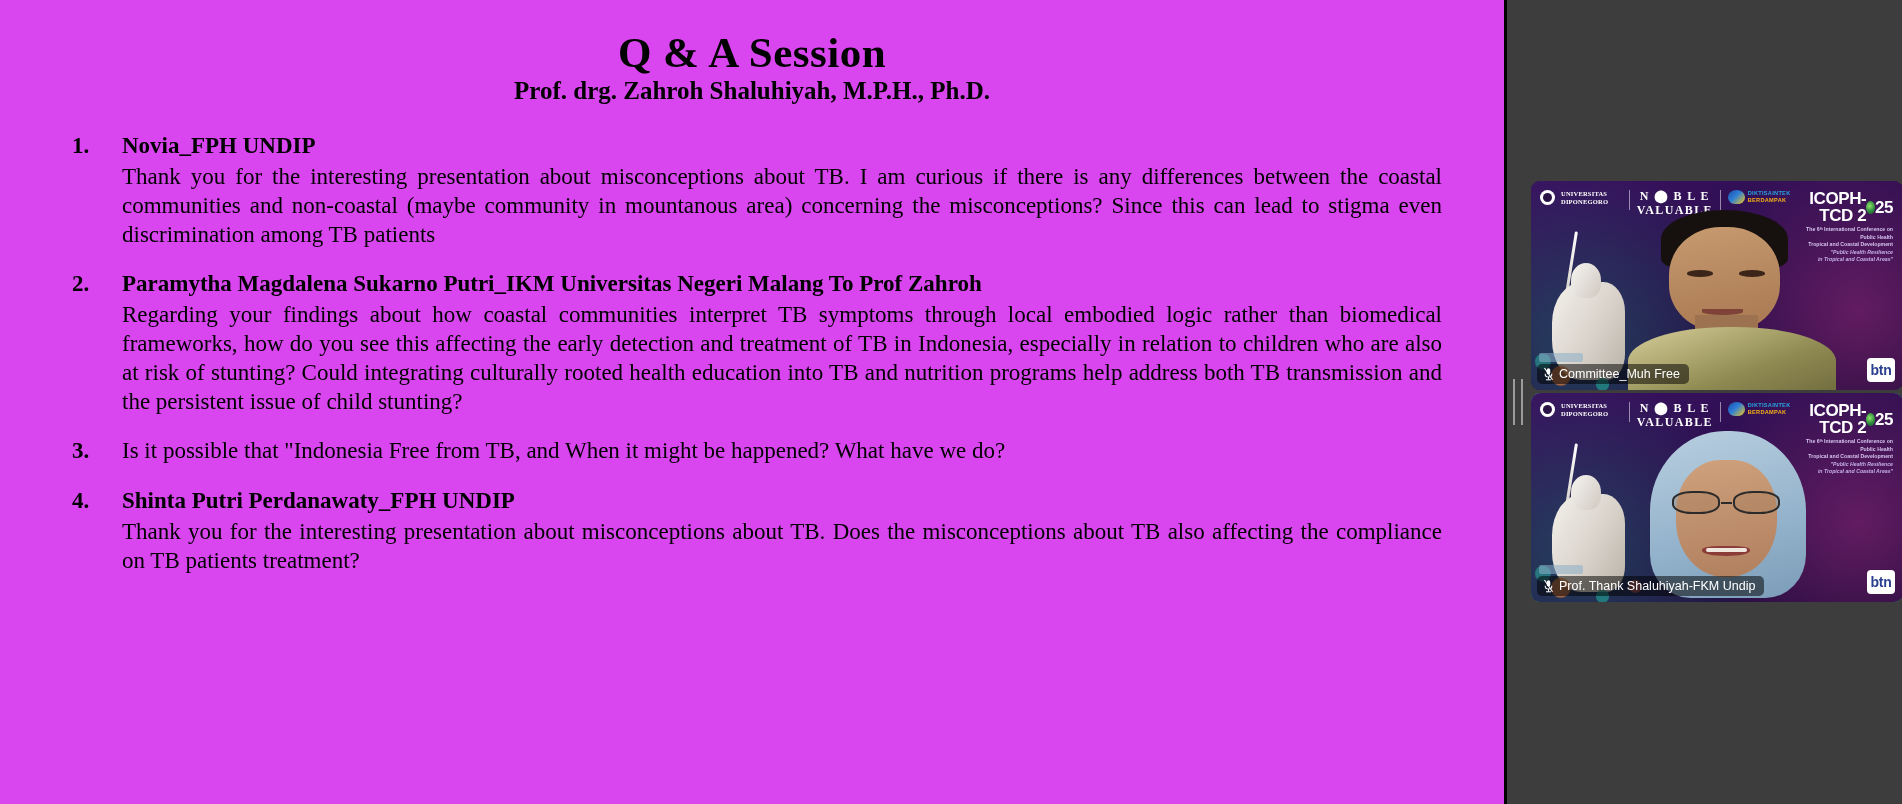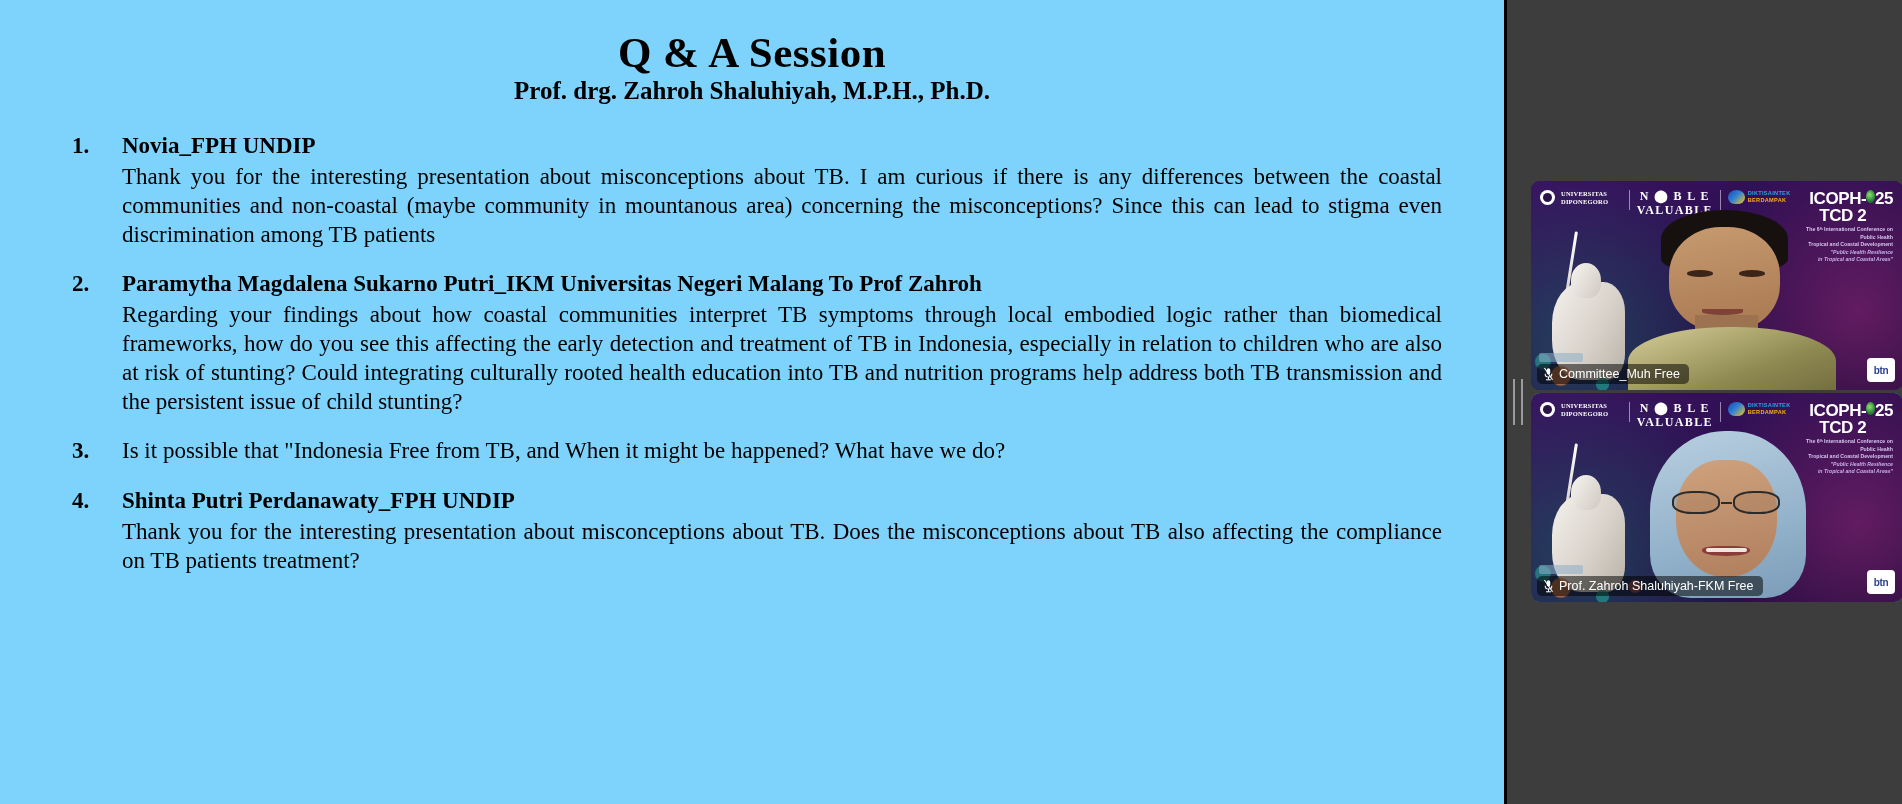"Q & A Session" .slide-area { background: #7dd3fc -> #d946ef }
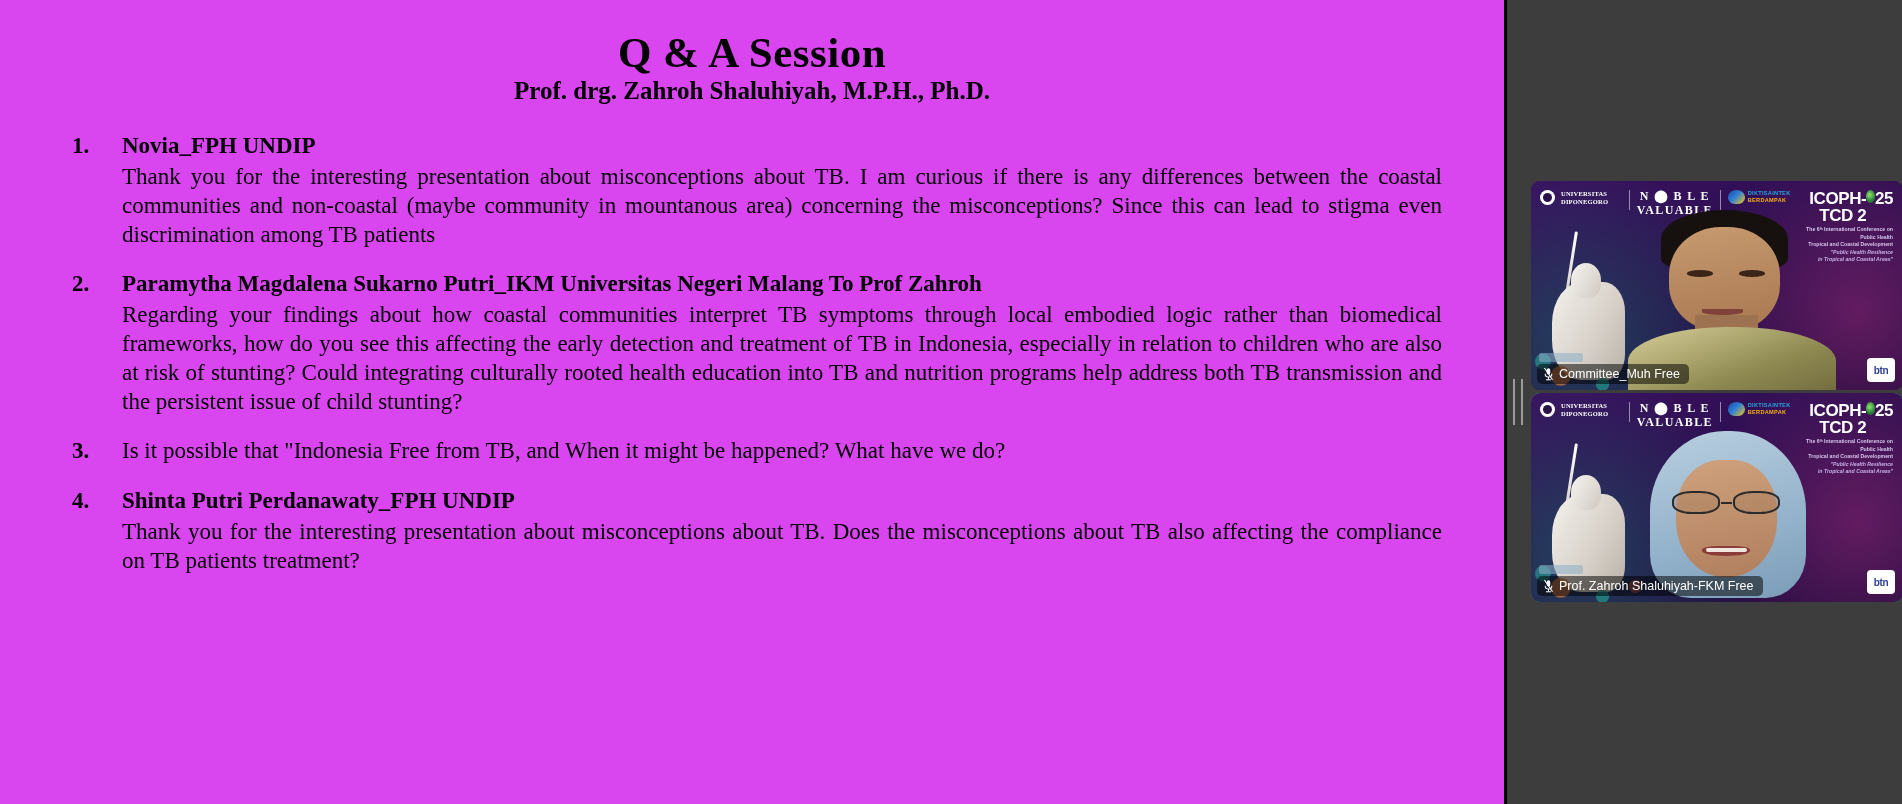"ICOPH-TCD 2" .brand-main { align-items: none -> center }
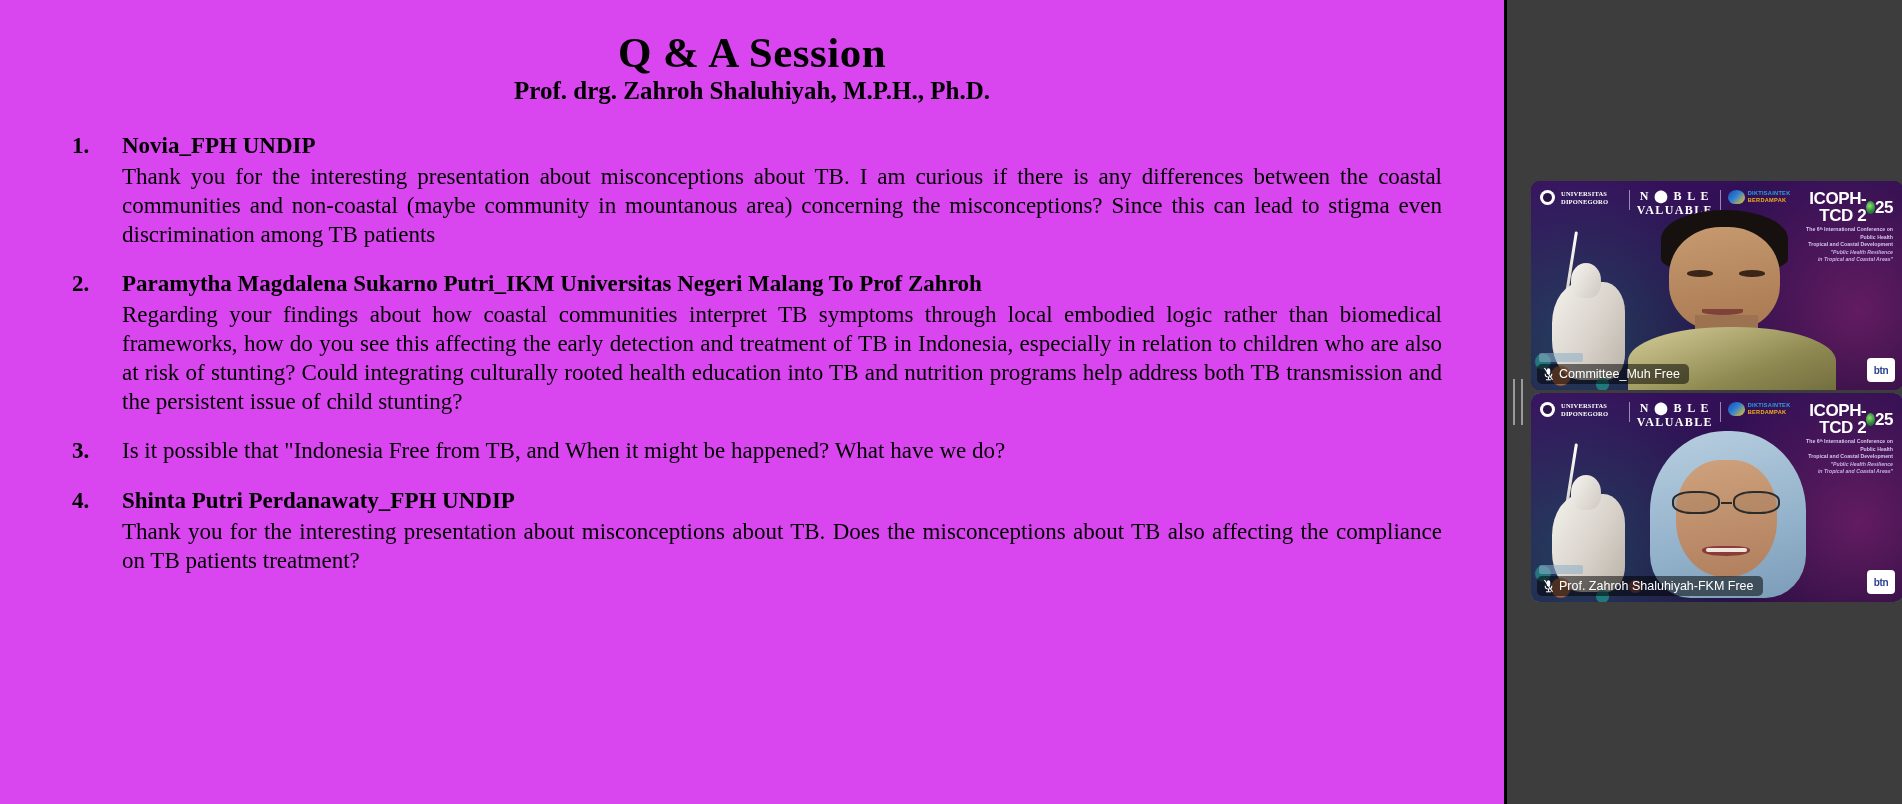"btn" .btn-wm span { font-size: 10px -> 14px }
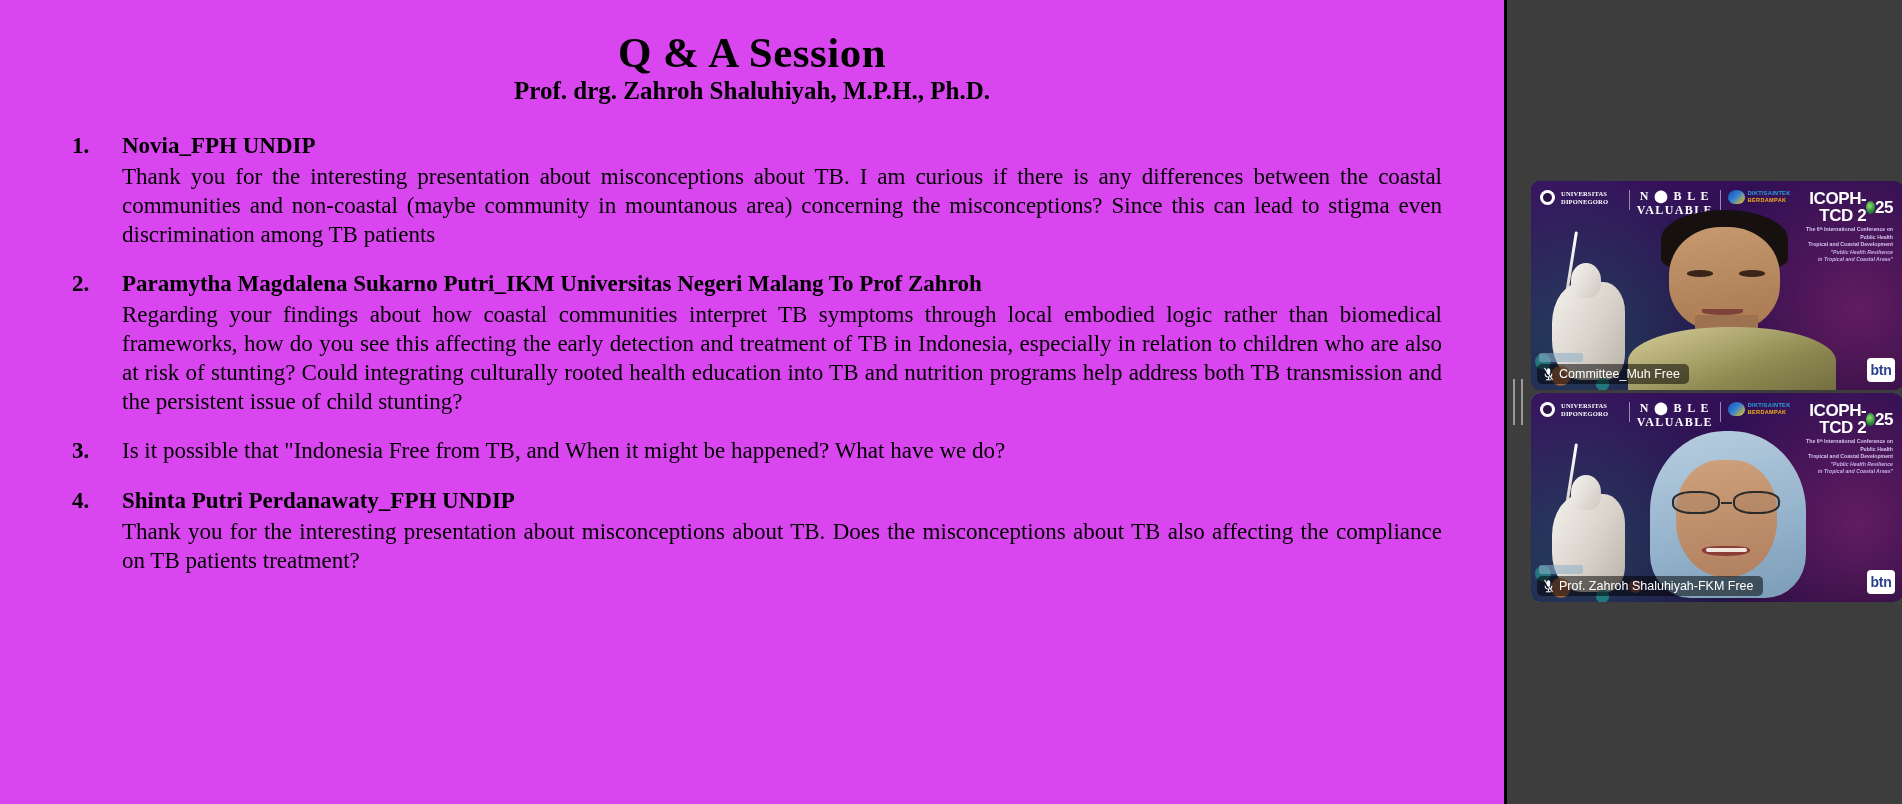"Prof. Zahroh Shaluhiyah-FKM Free" span.name-txt { text: Zahroh Shaluhiyah-FKM Free -> Thank Shaluhiyah-FKM Undip }
